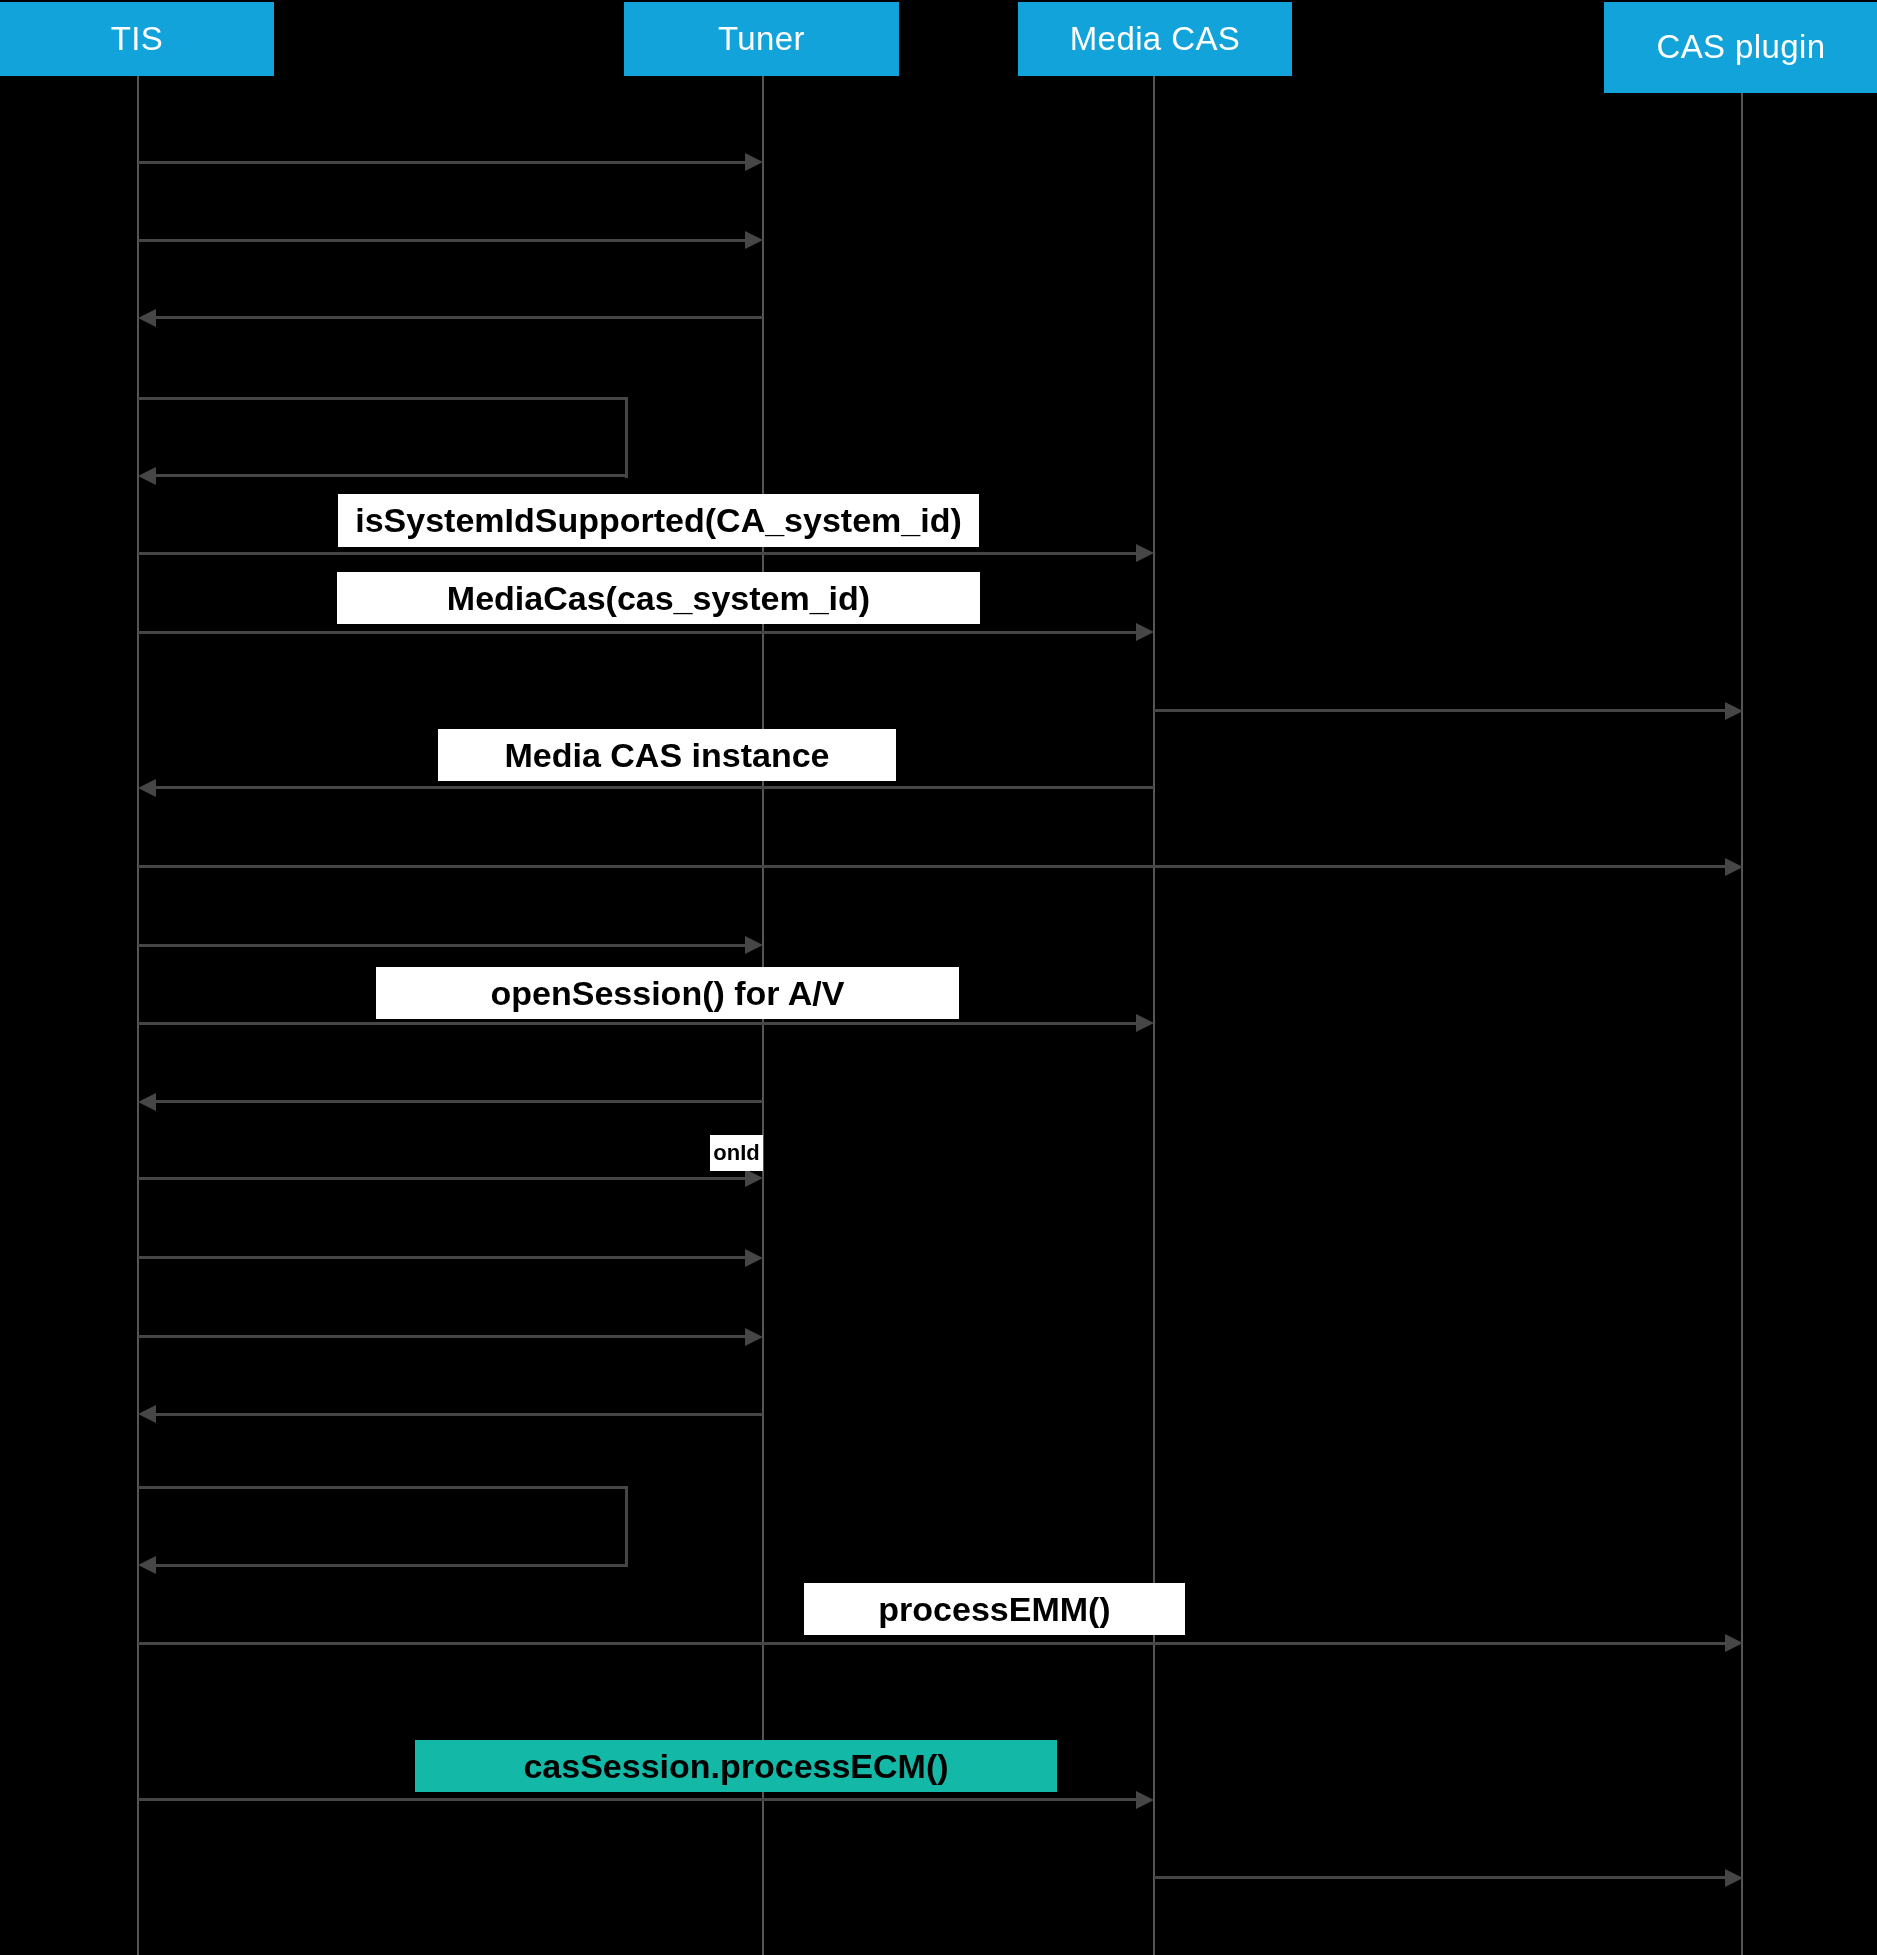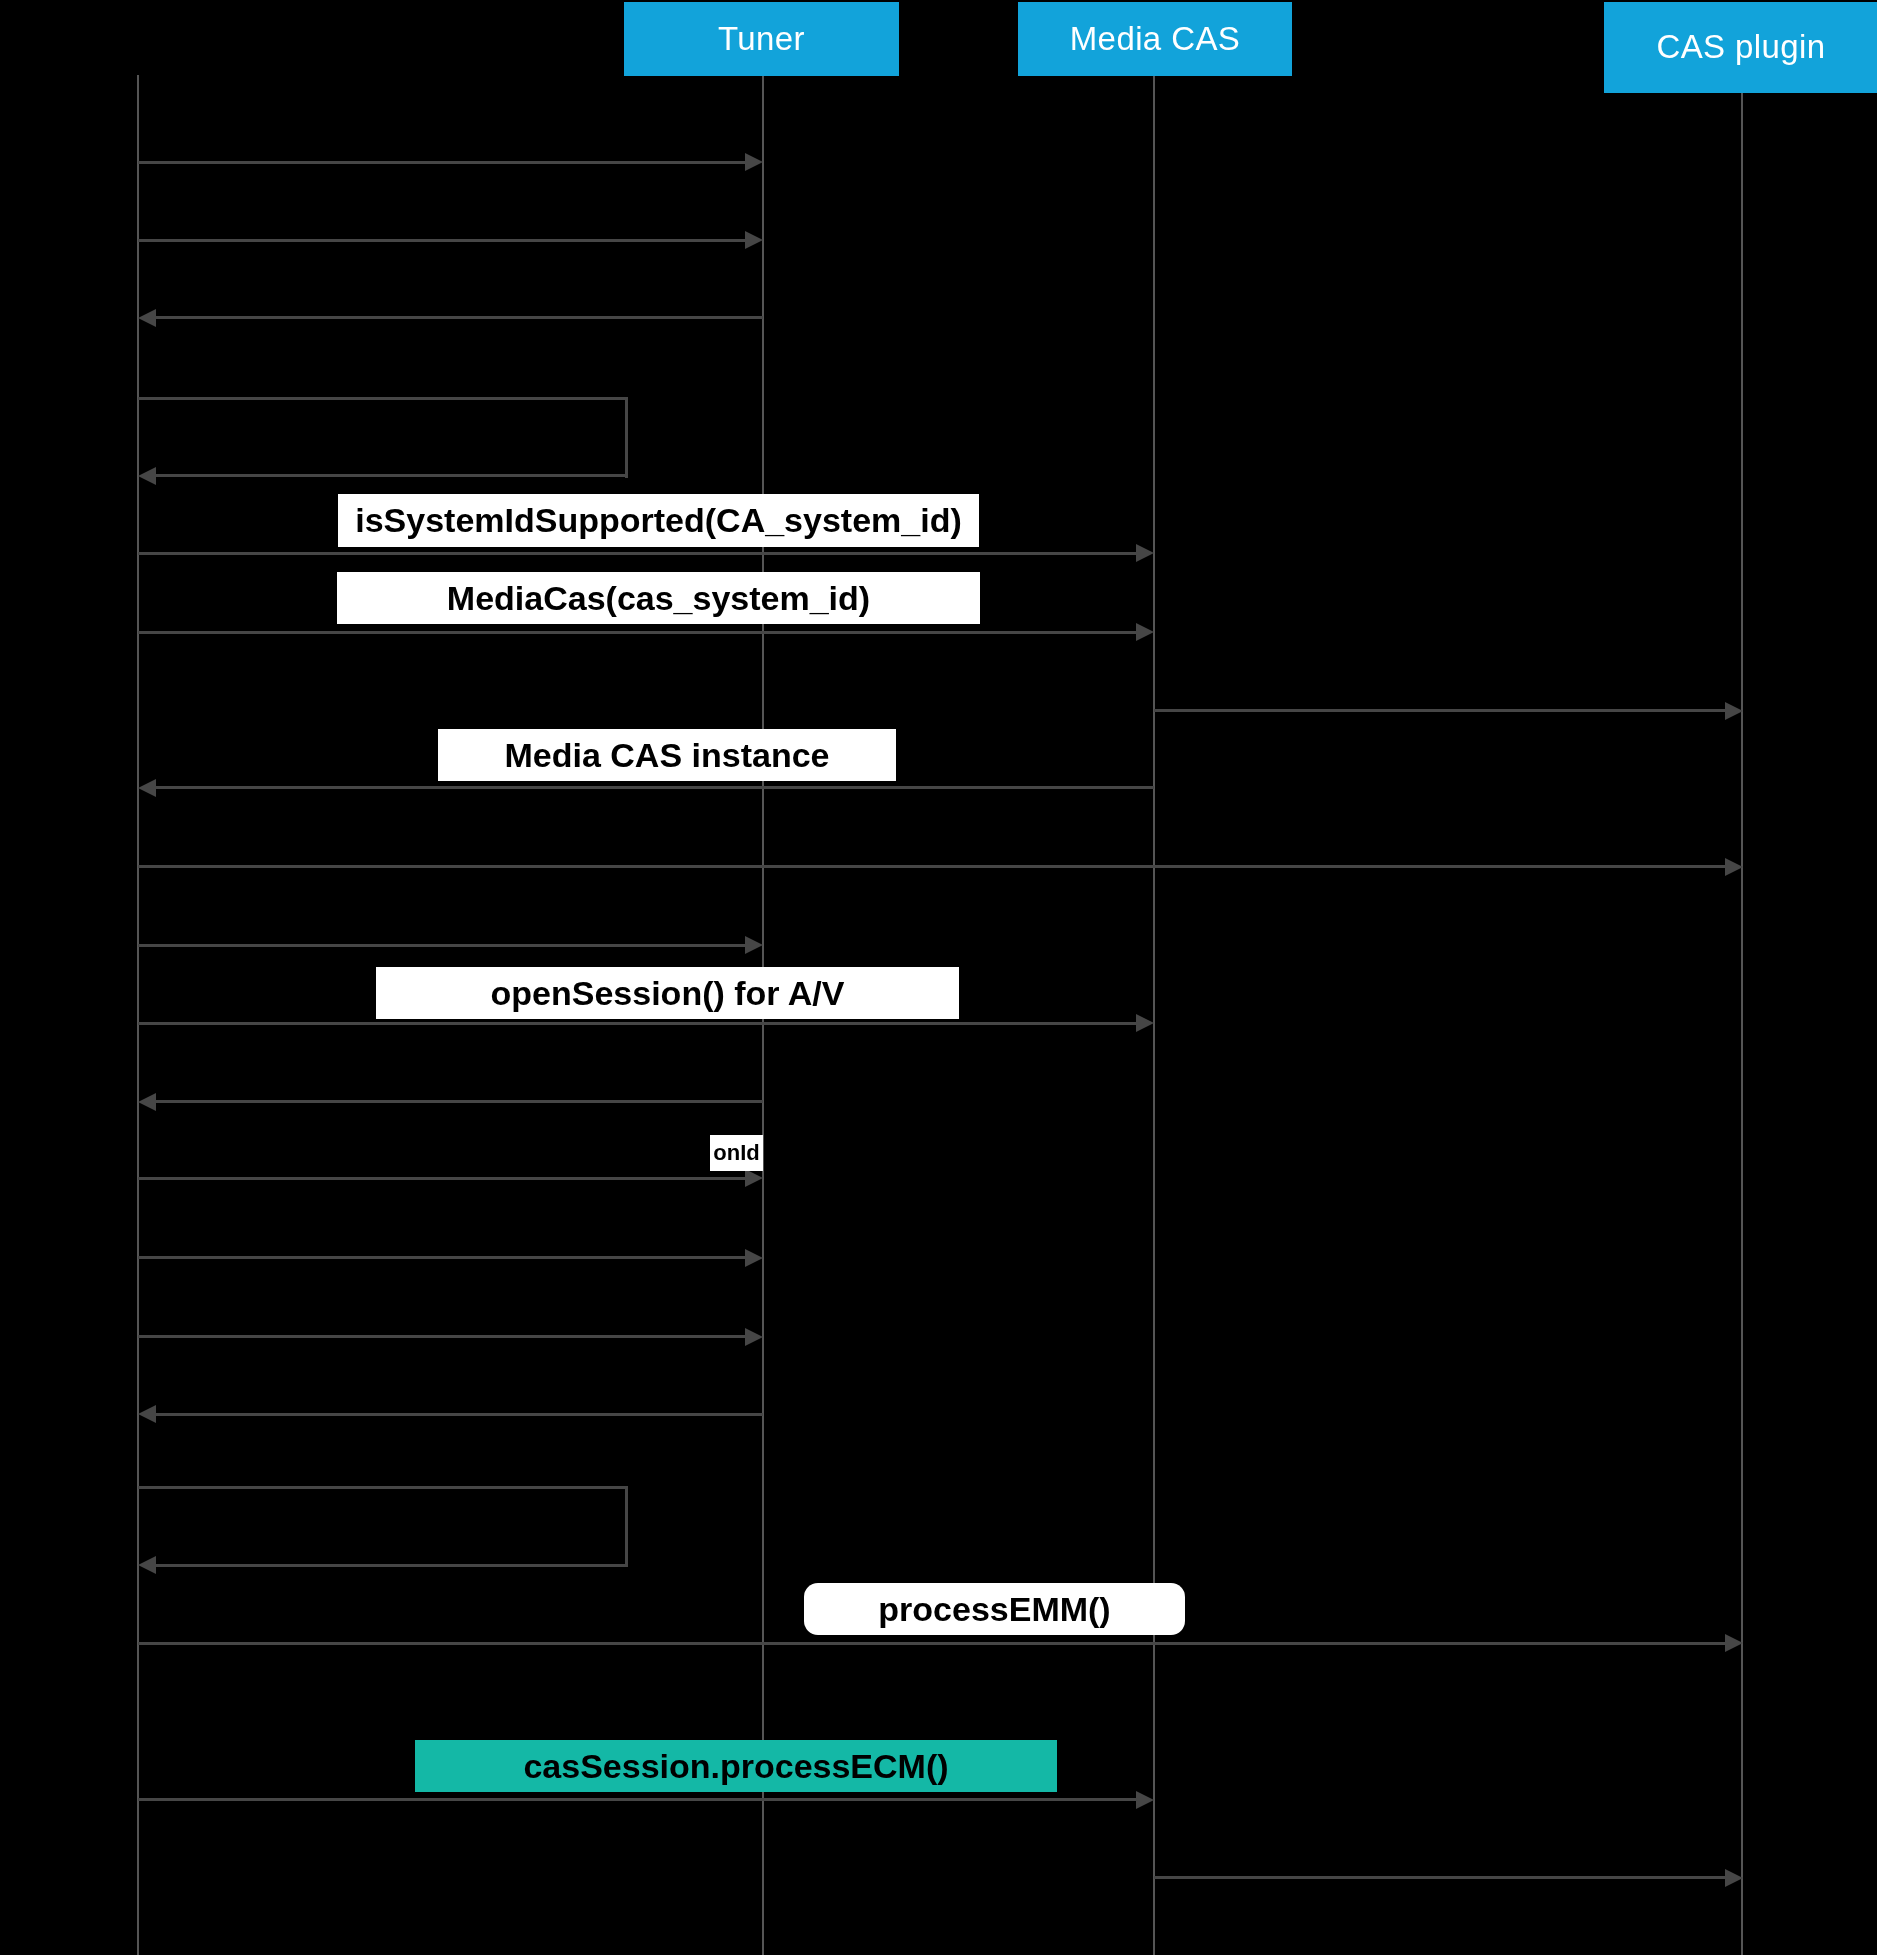"TIS" div.pbox { html: none -> <div>TIS</div> }
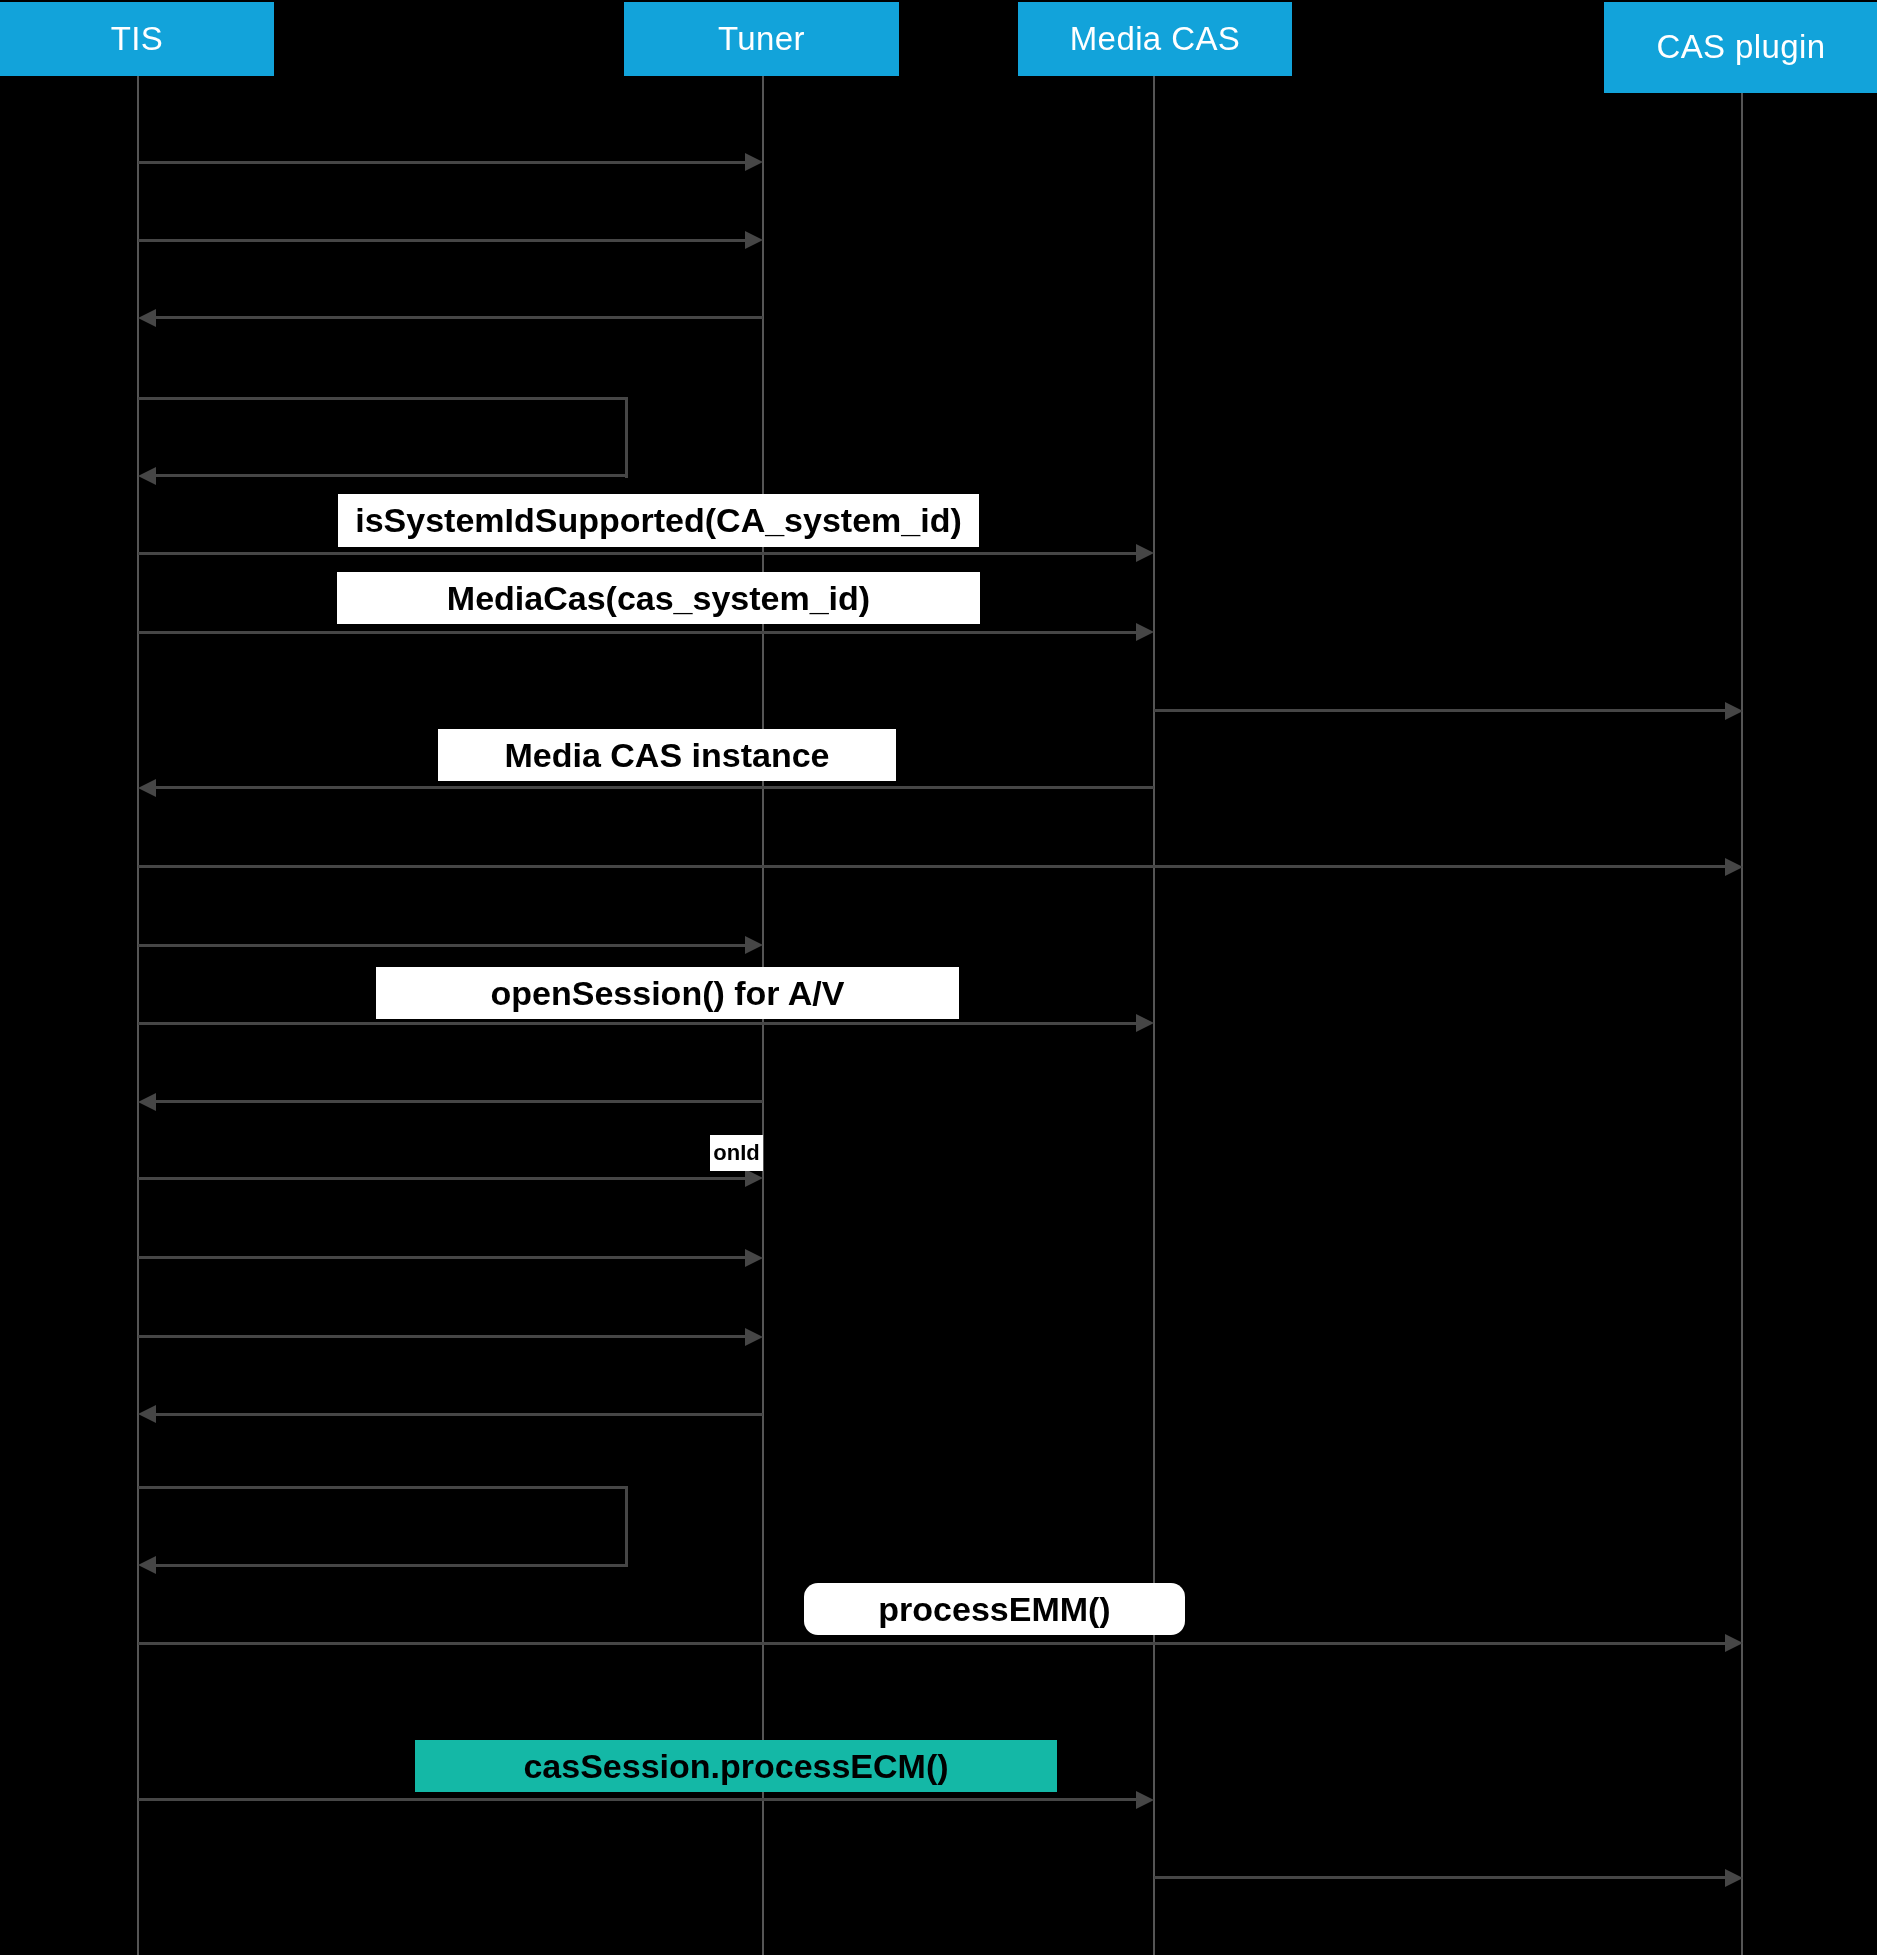"processEMM()" div.mlabel { border-radius: 14px -> none }
